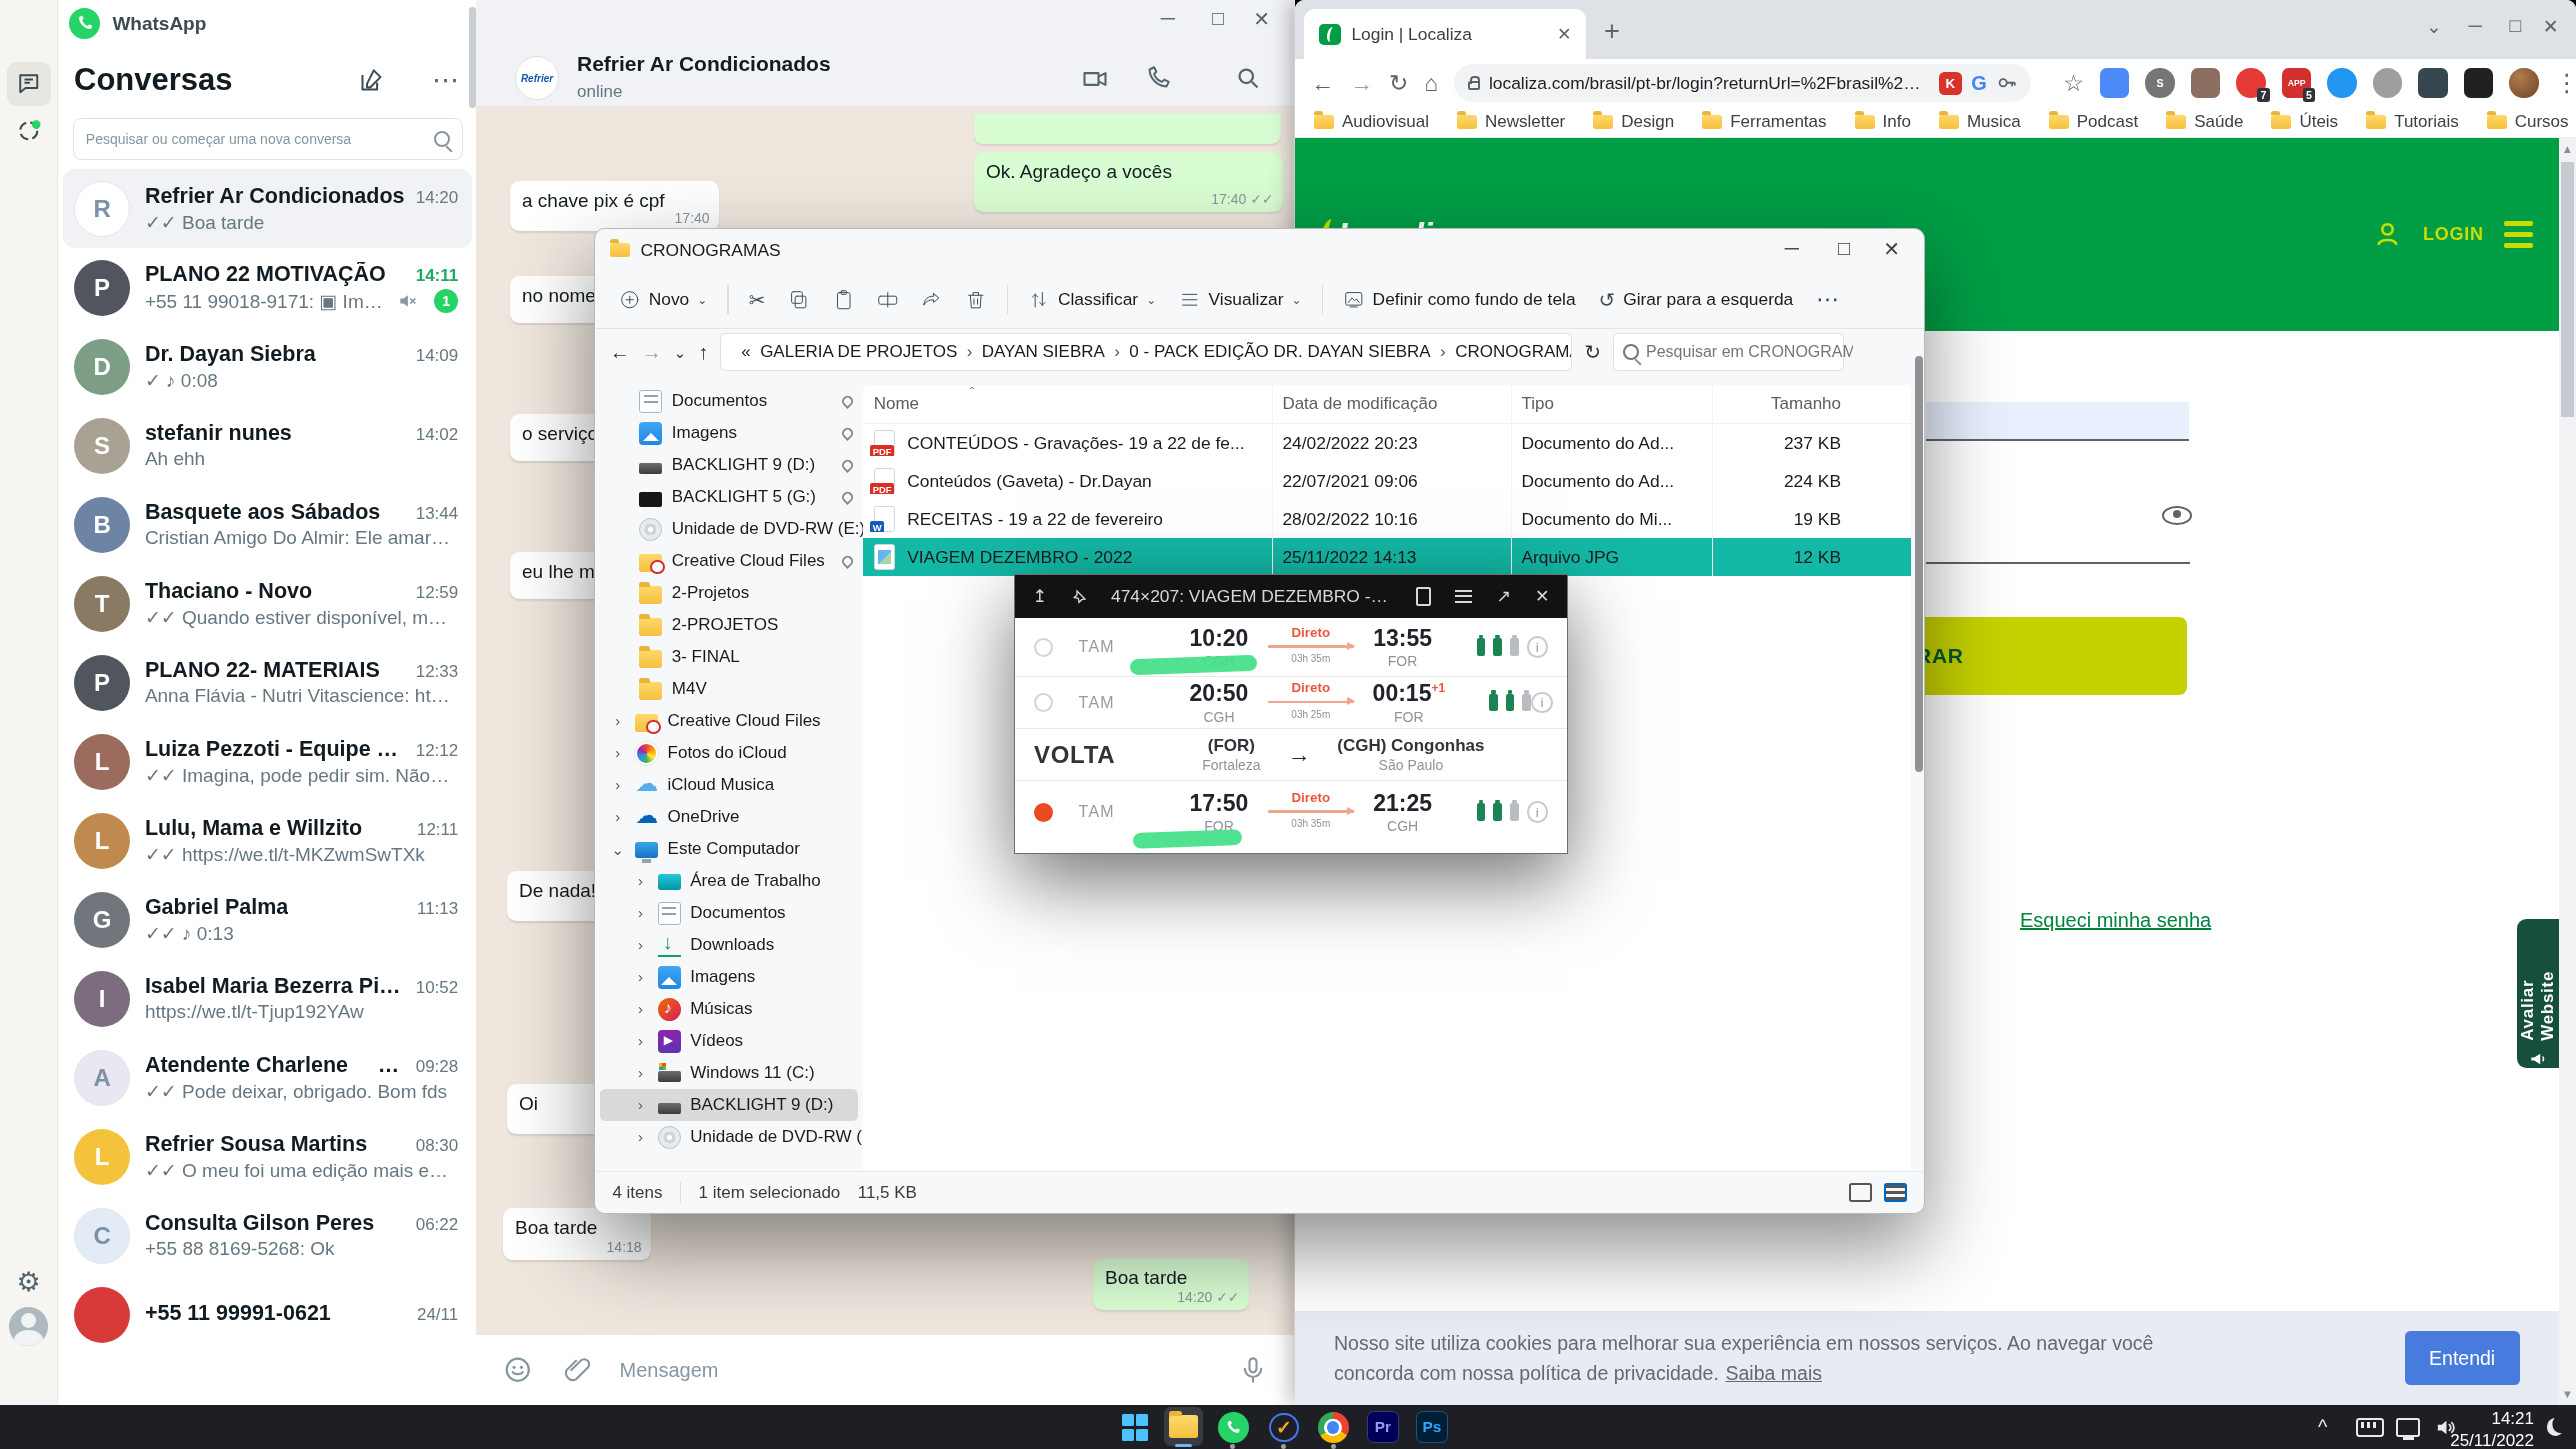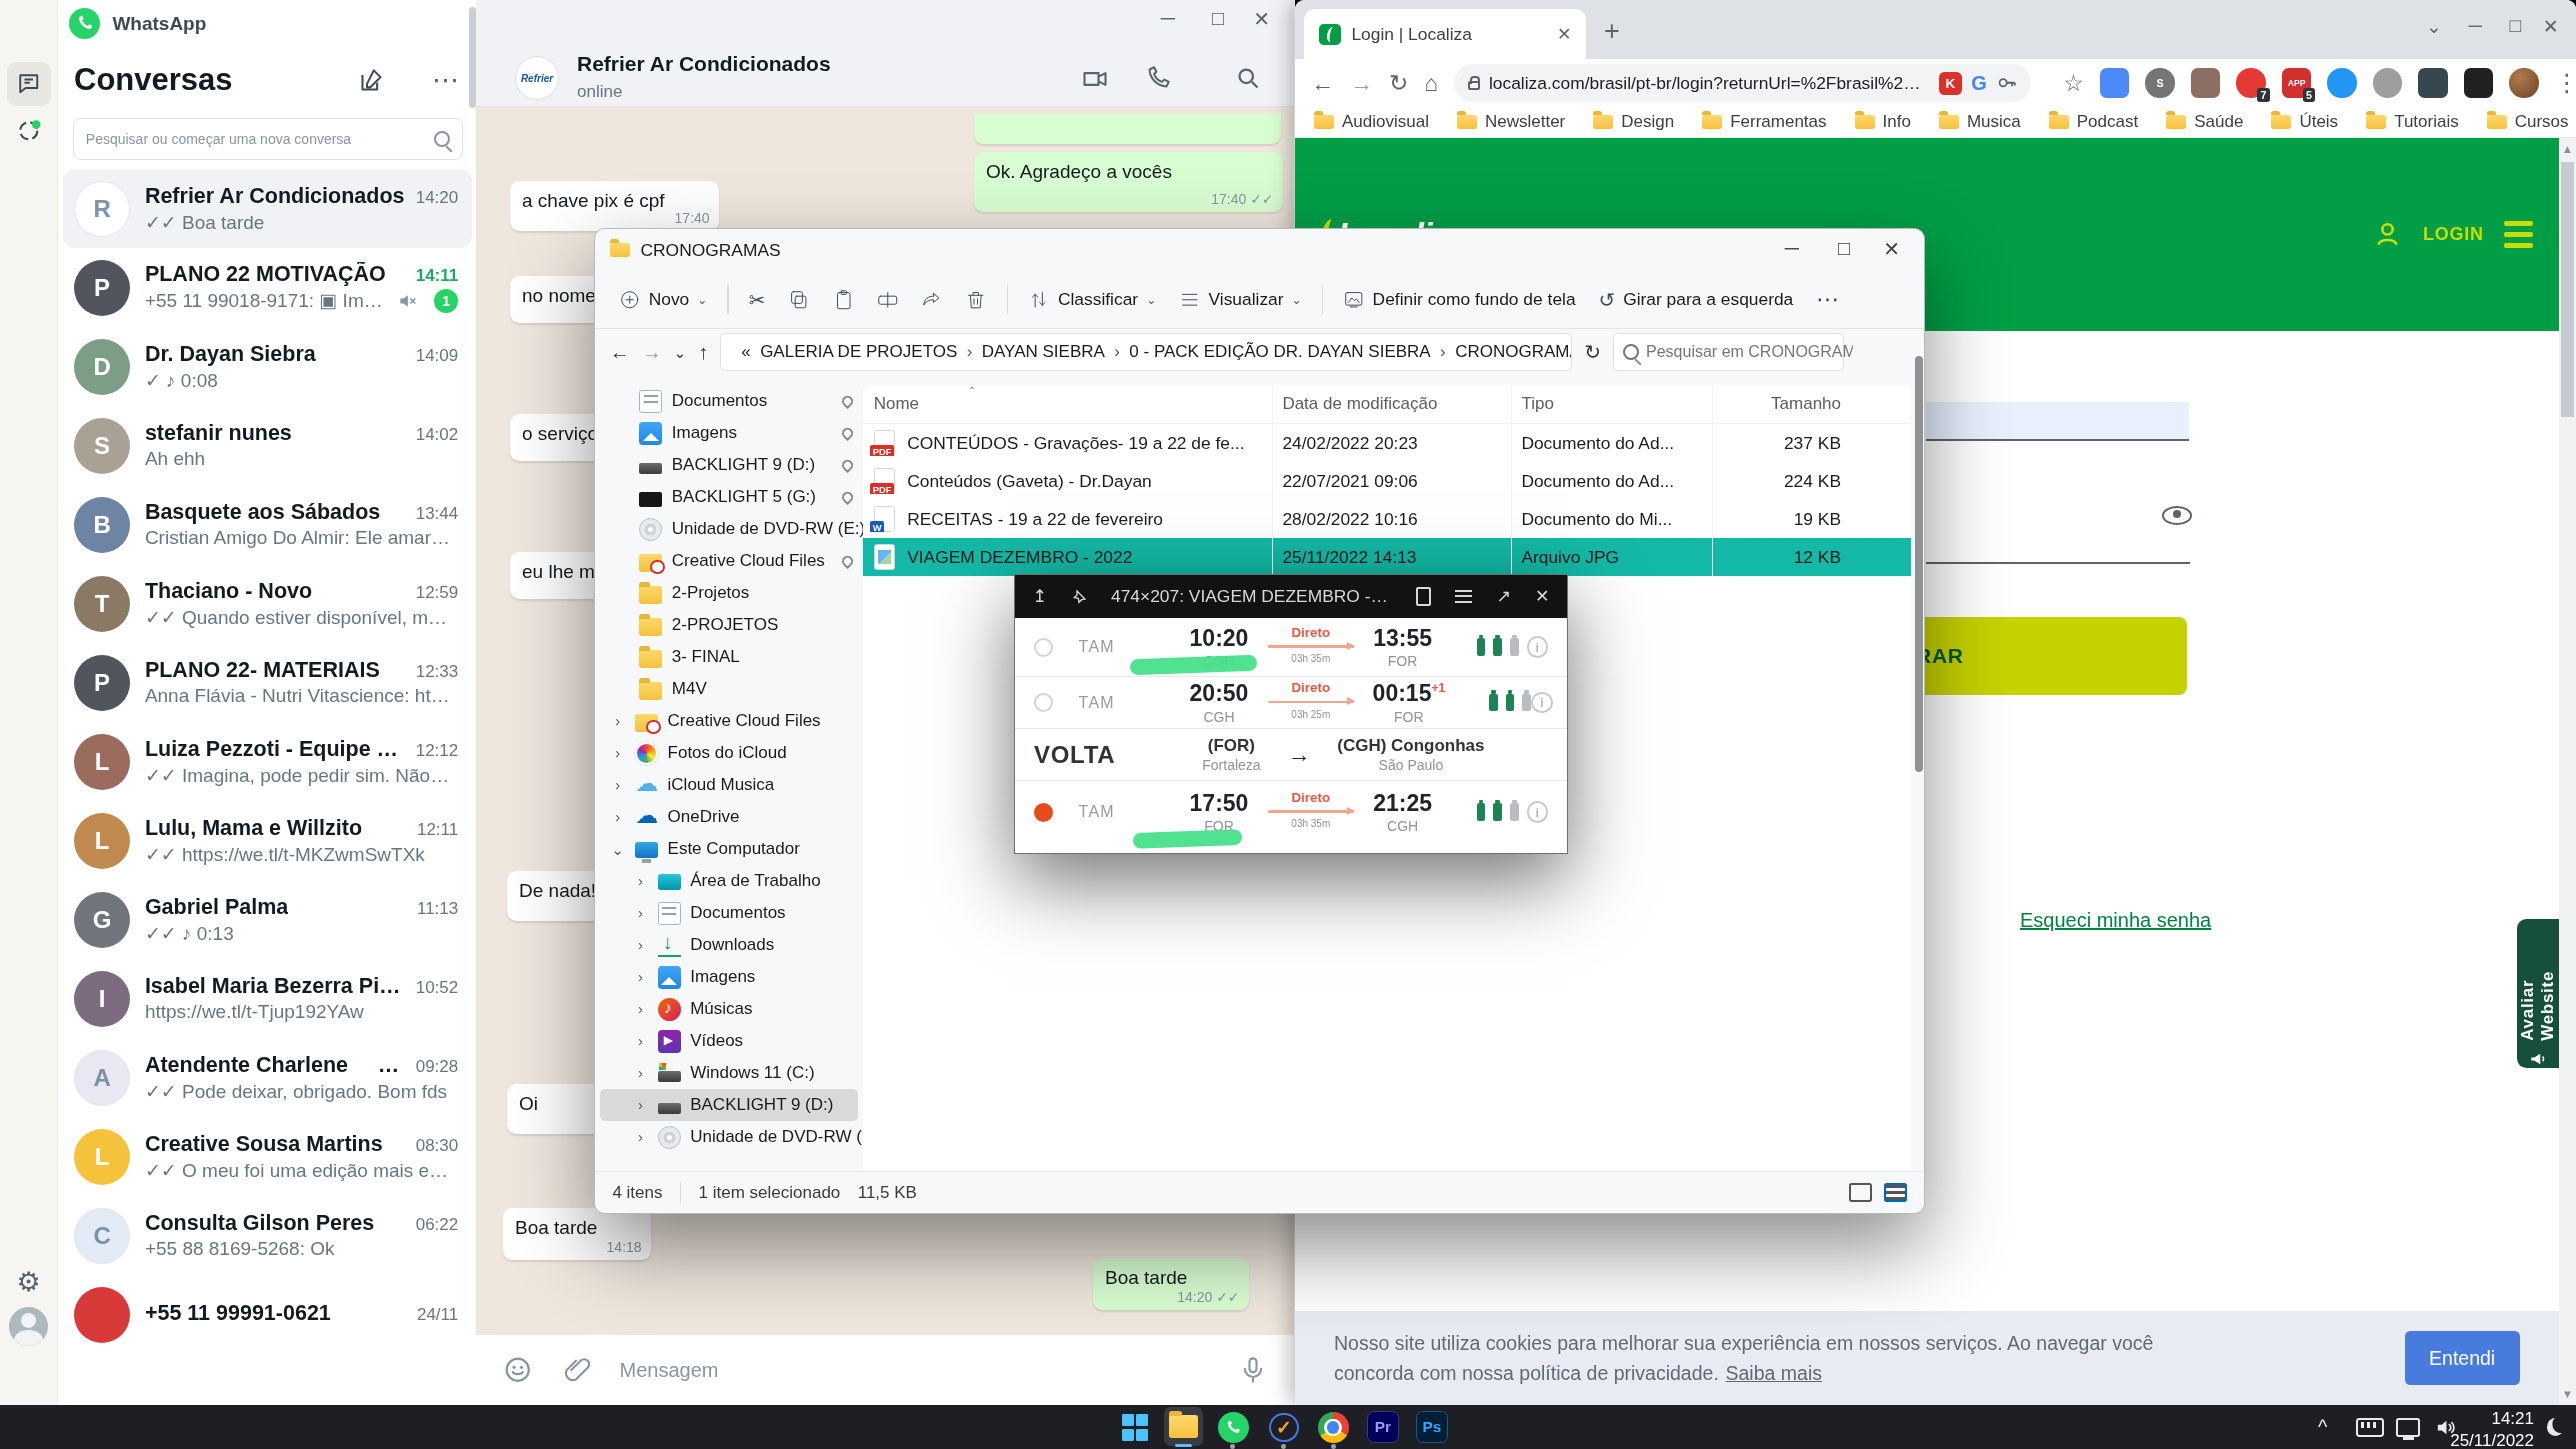"✓✓ Boa tarde" .cv-bot { align-items: none -> center }
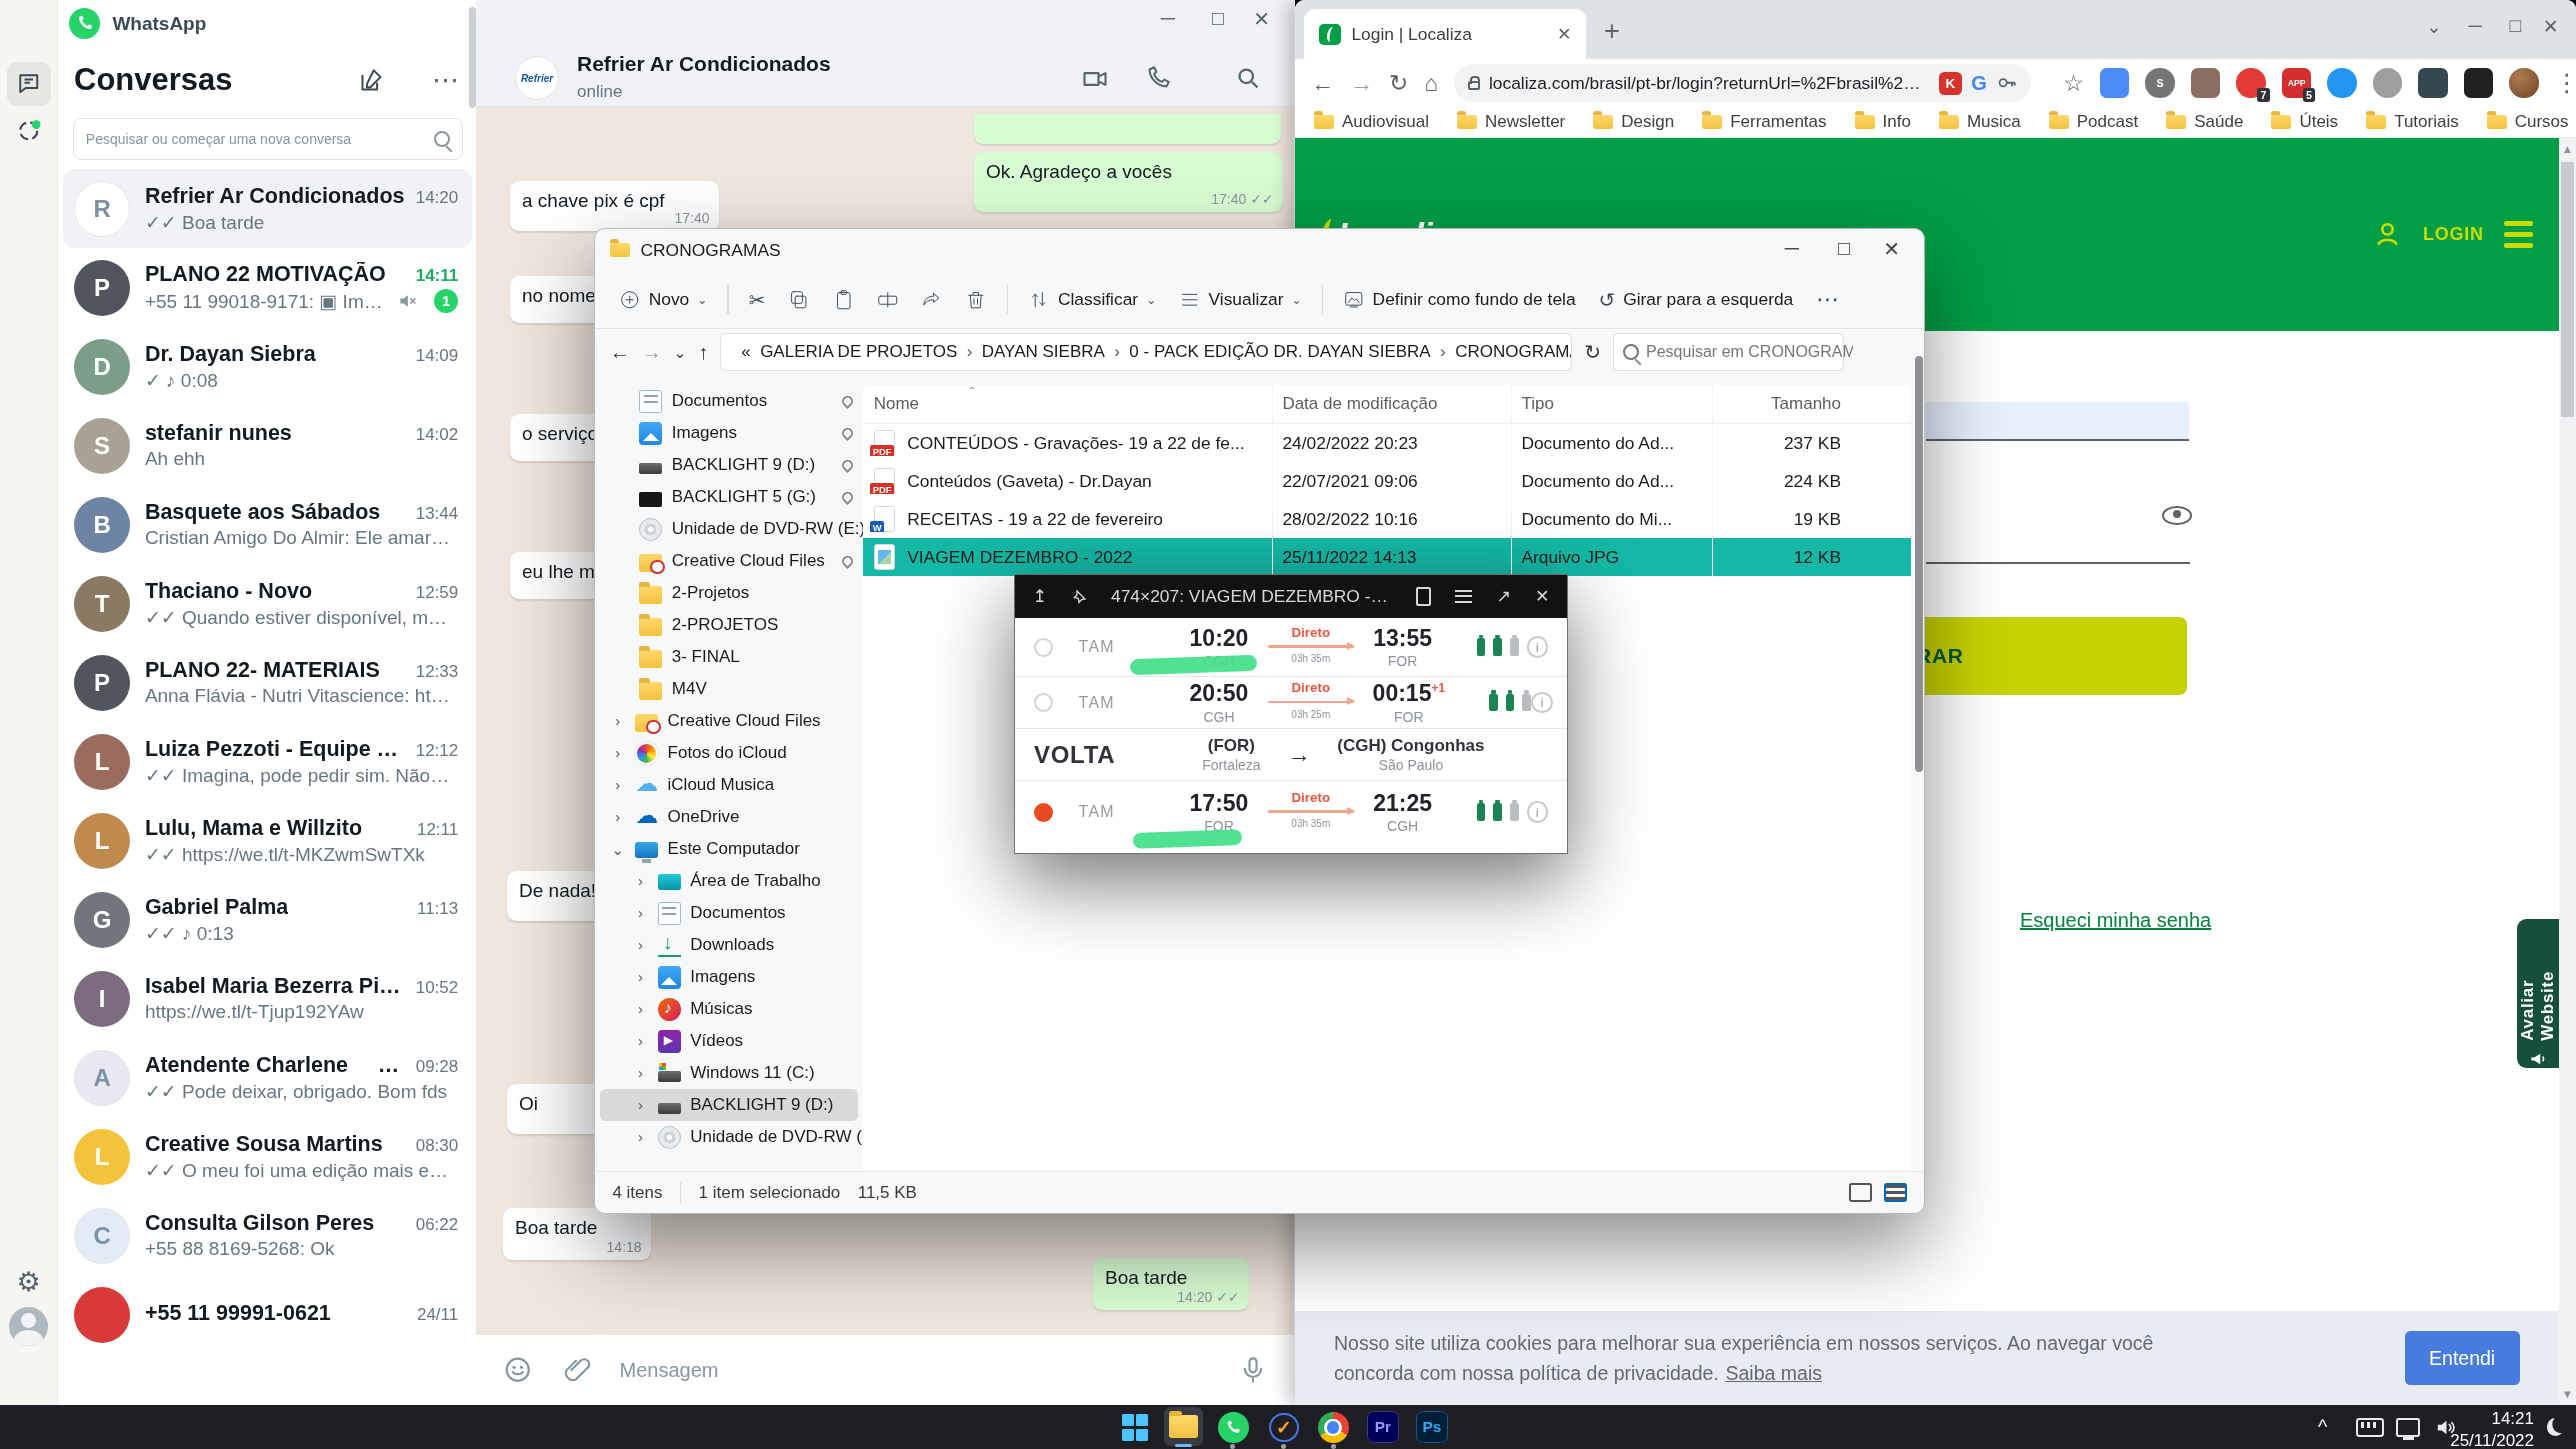"Creative Sousa Martins" span.cv-name { text: Creative -> Refrier }
